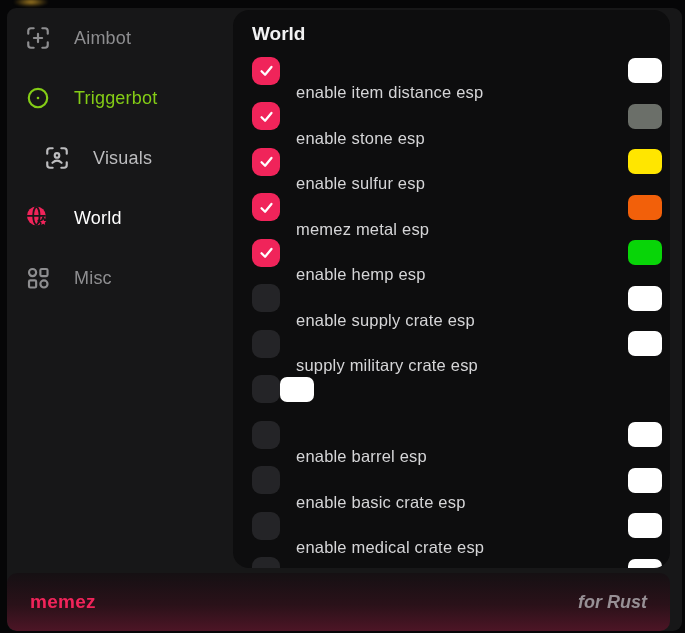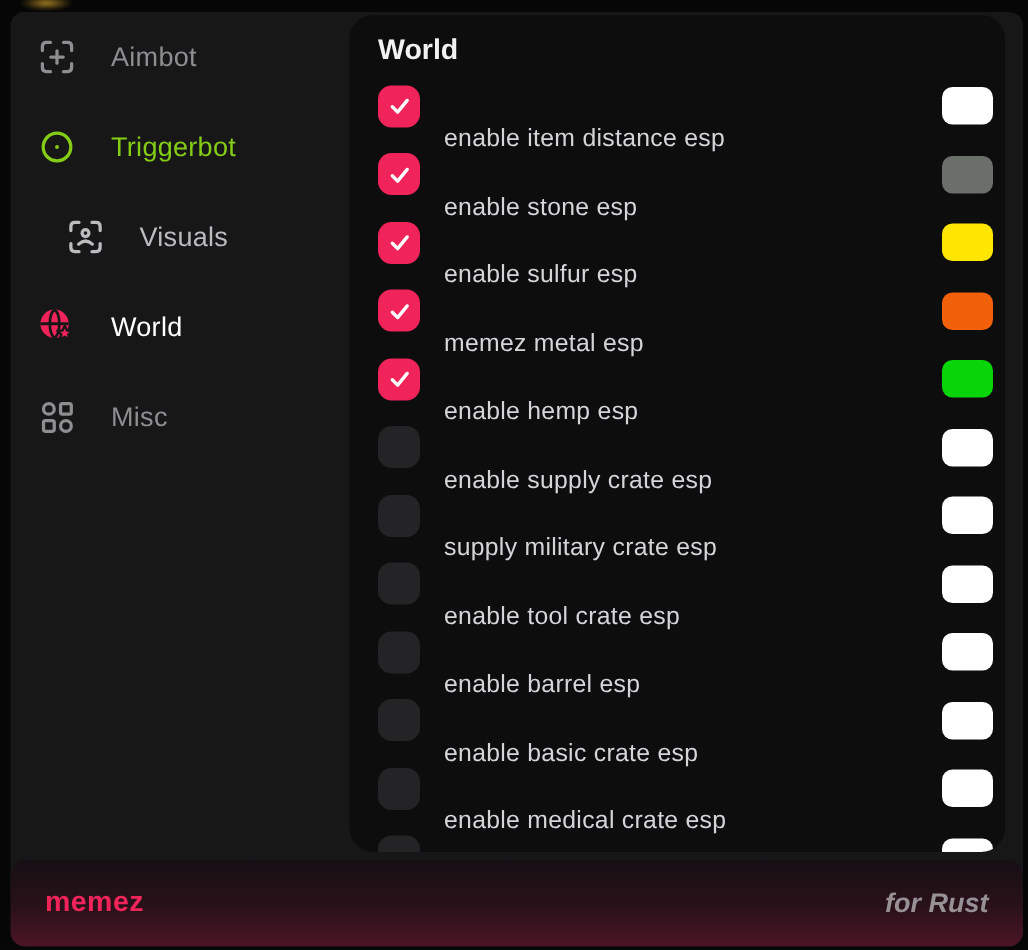"enable tool crate esp" span.lbl { html: <span>enable tool crate esp</span> -> none }
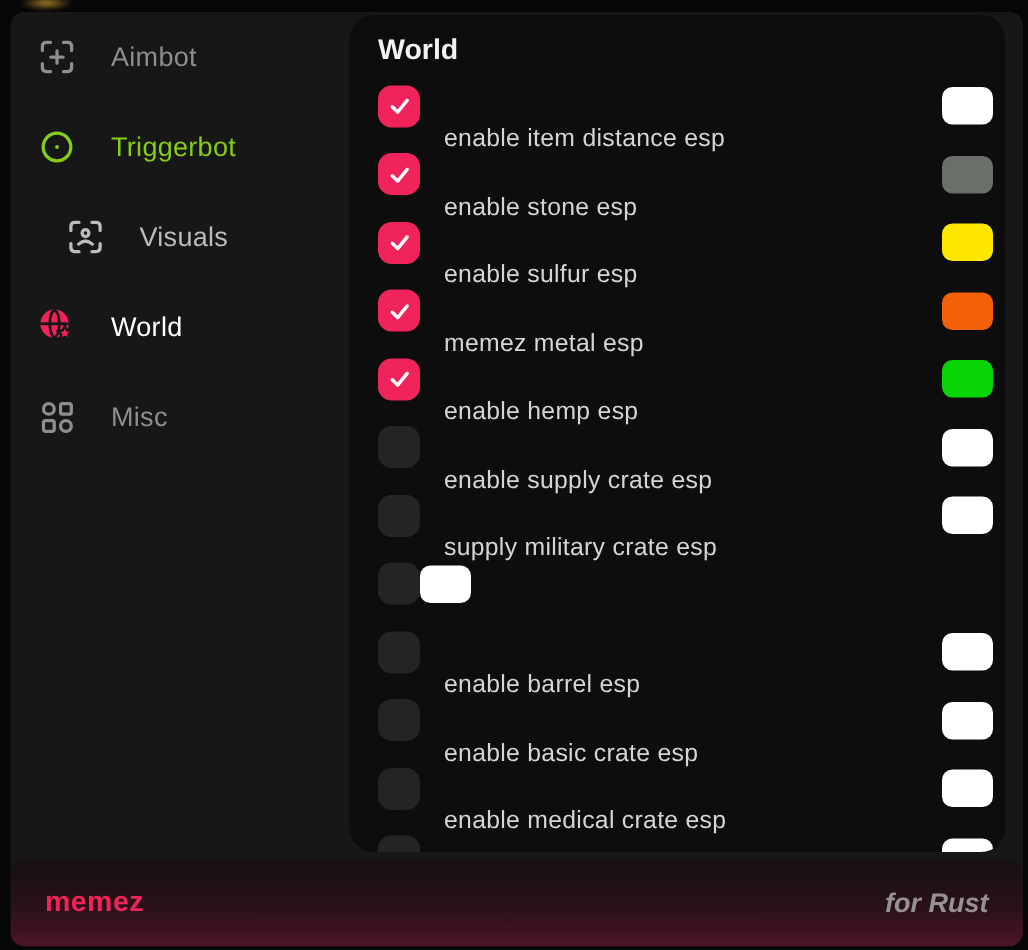"memez" .footer { right: 0 -> 12px }
